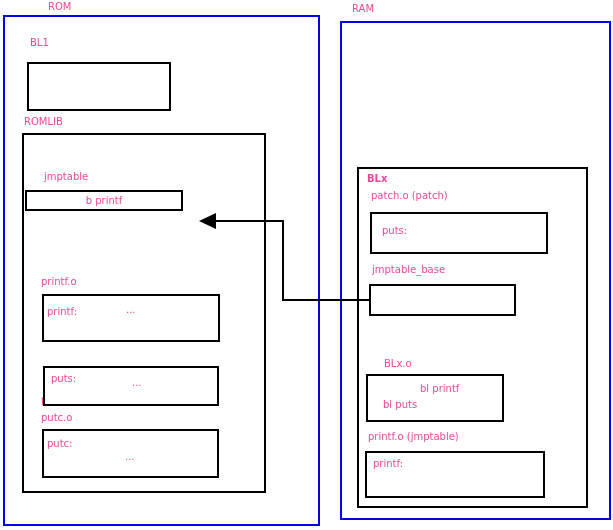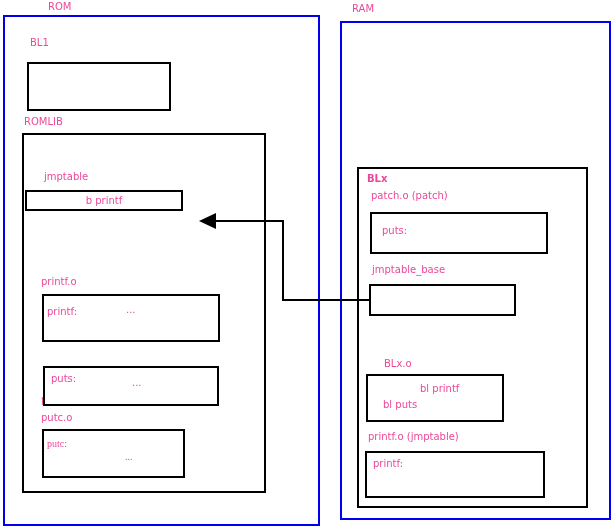"putc:" div.bbox { font-family: Liberation Serif, serif -> none; width: 143px -> 177px }
